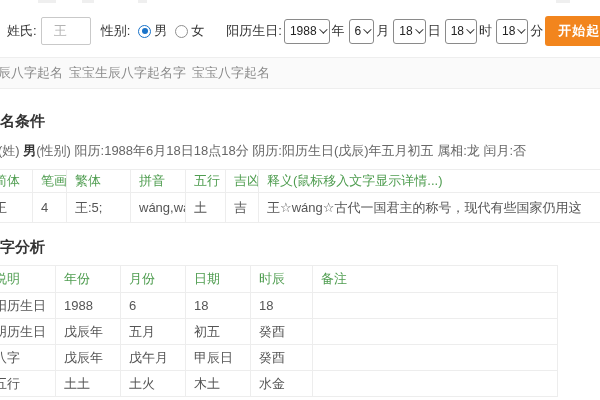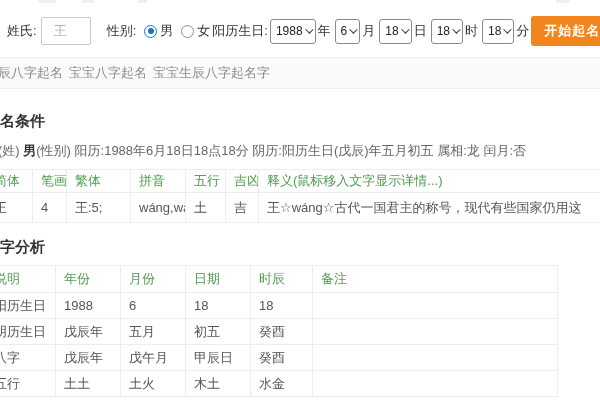"性别:" .gender-lbl { margin-left: 16px -> 10px }
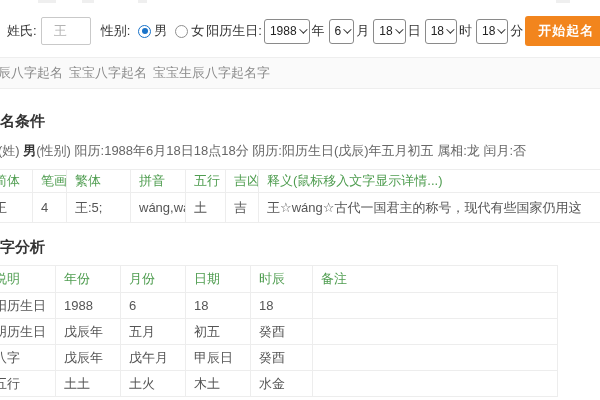"阳历生日:" .bday-lbl { margin-left: 2px -> 22px }
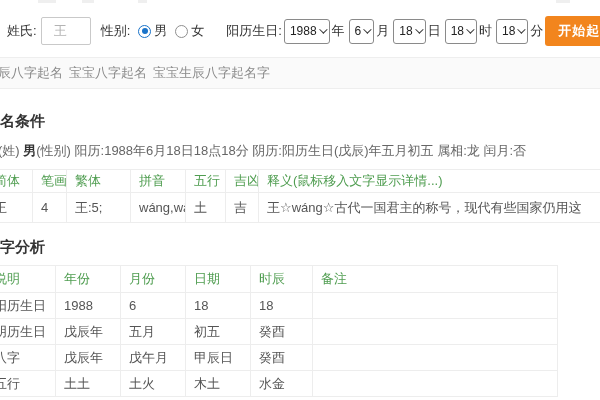"宝宝八字起名" a { order: before "宝宝生辰八字起名字" -> after "宝宝生辰八字起名字" }
